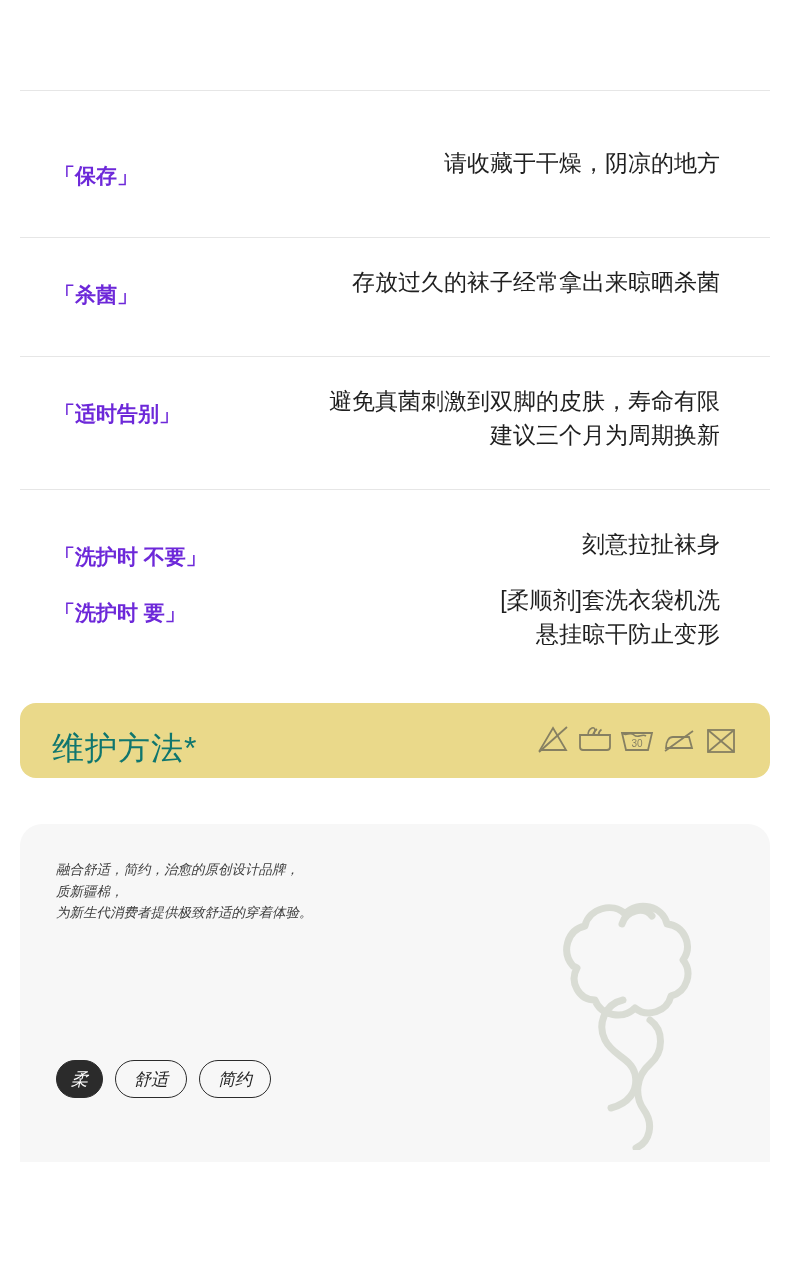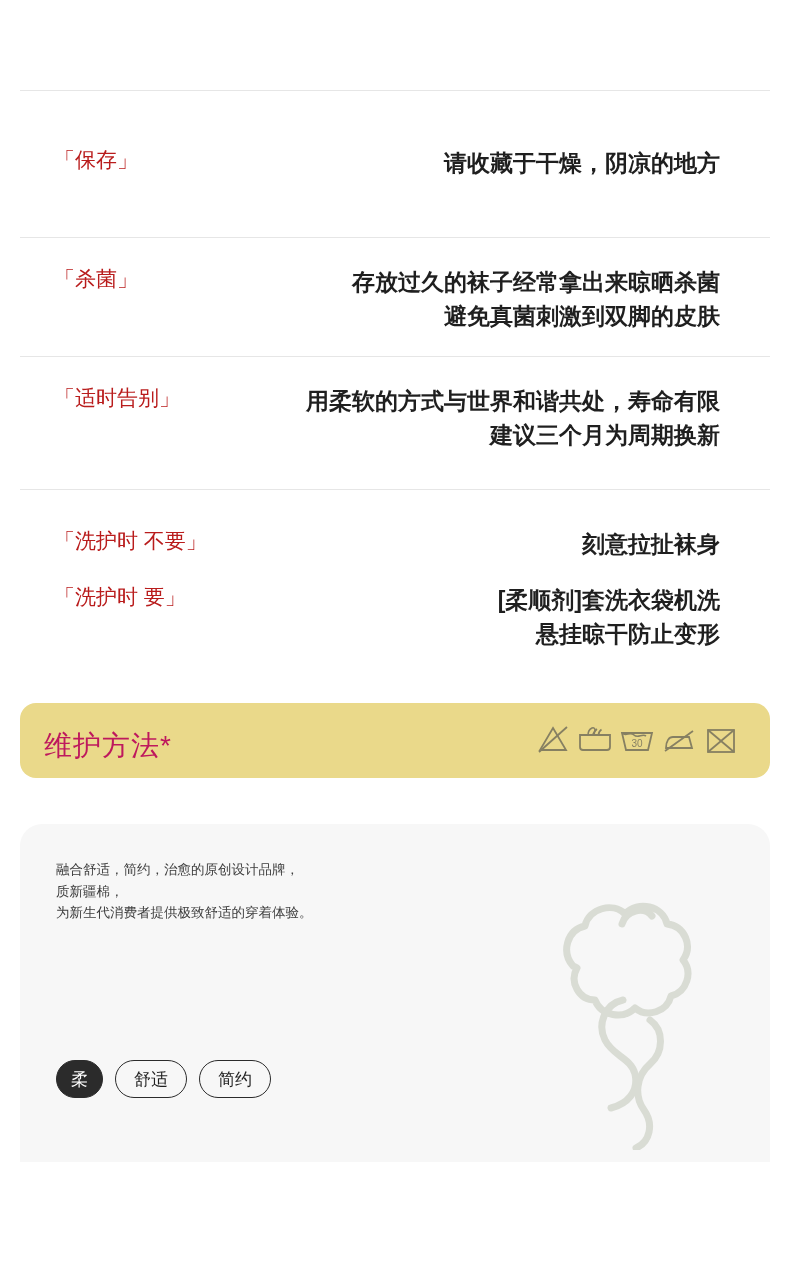"「保存」" .tip .label { color: #b91c1c -> #6d28d9; font-weight: none -> bold; top: 0 -> 16px }
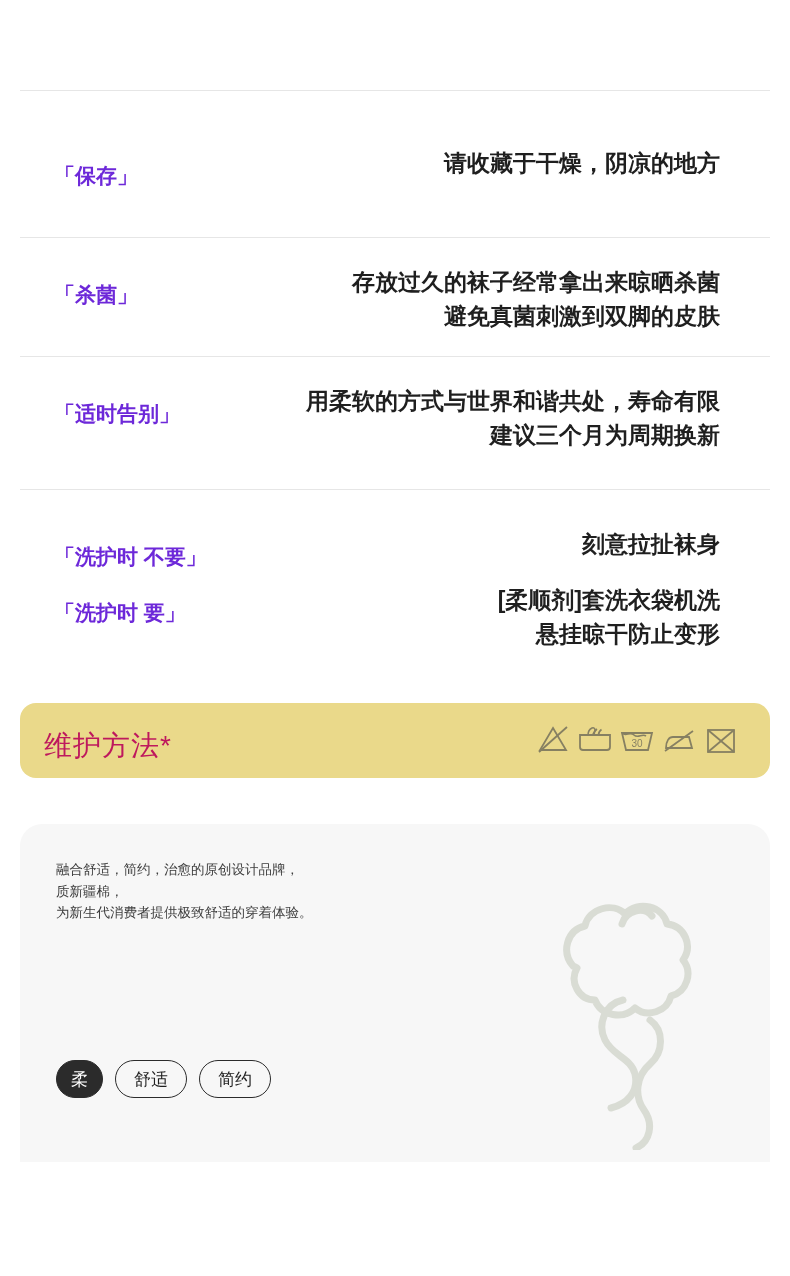"请收藏于干燥，阴凉的地方" .tip .lines div { font-weight: bold -> none }
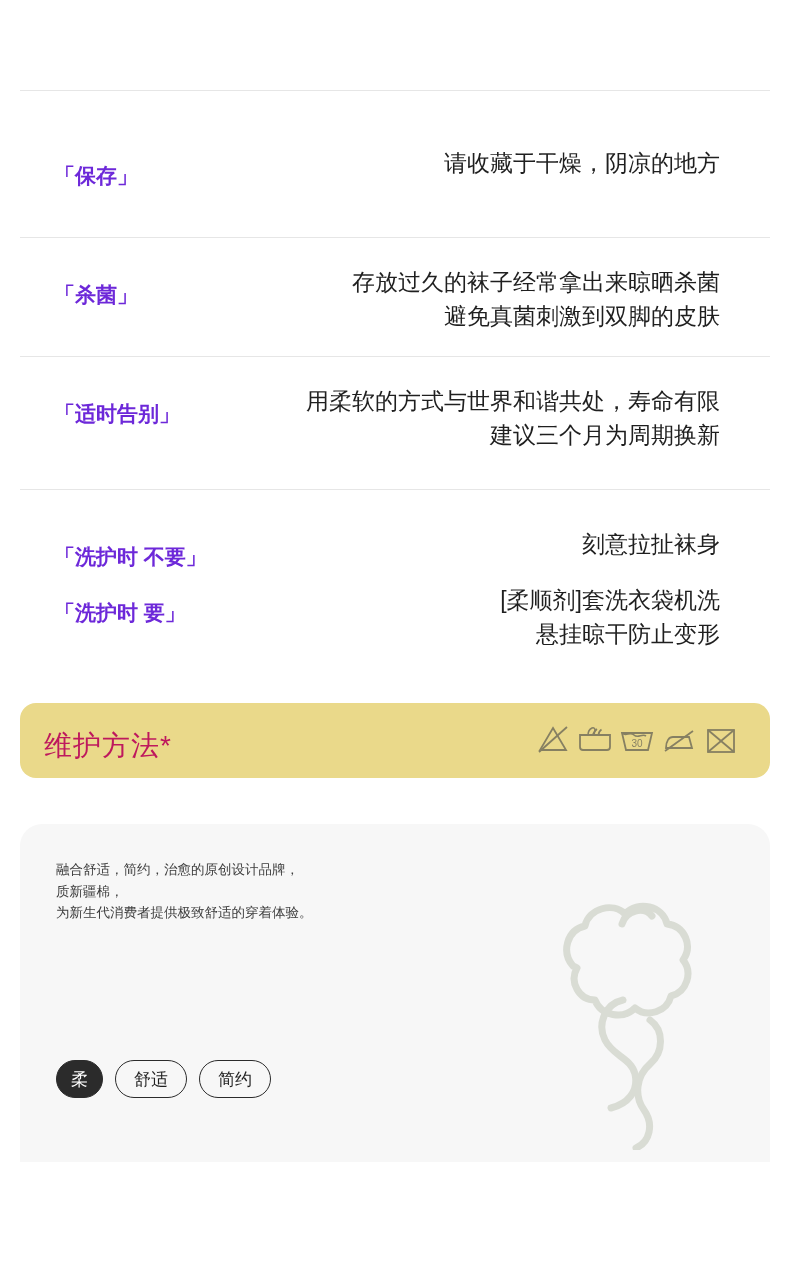"避免真菌刺激到双脚的皮肤" div { html: <div>避免真菌刺激到双脚的皮肤</div> -> none }
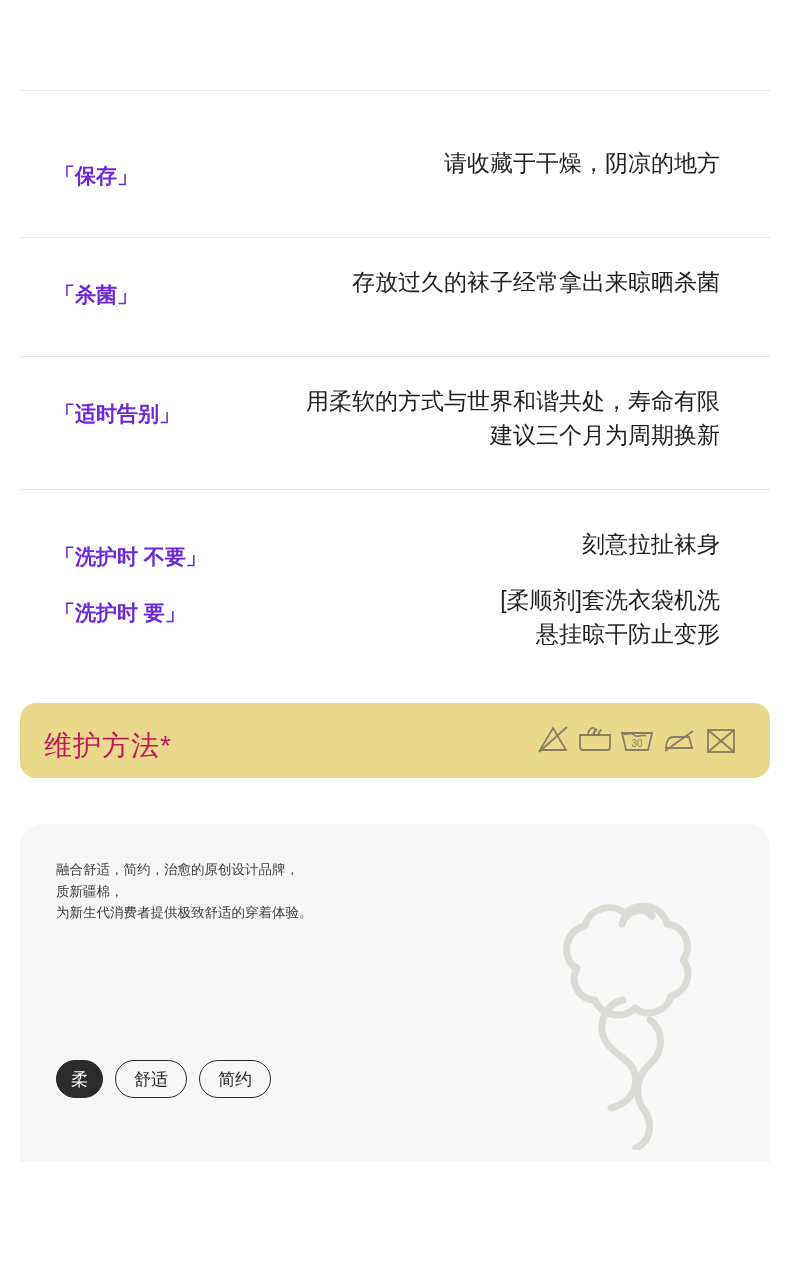"用柔软的方式与世界和谐共处，寿命有限" div { text: 用柔软的方式与世界和谐共处 -> 避免真菌刺激到双脚的皮肤 }
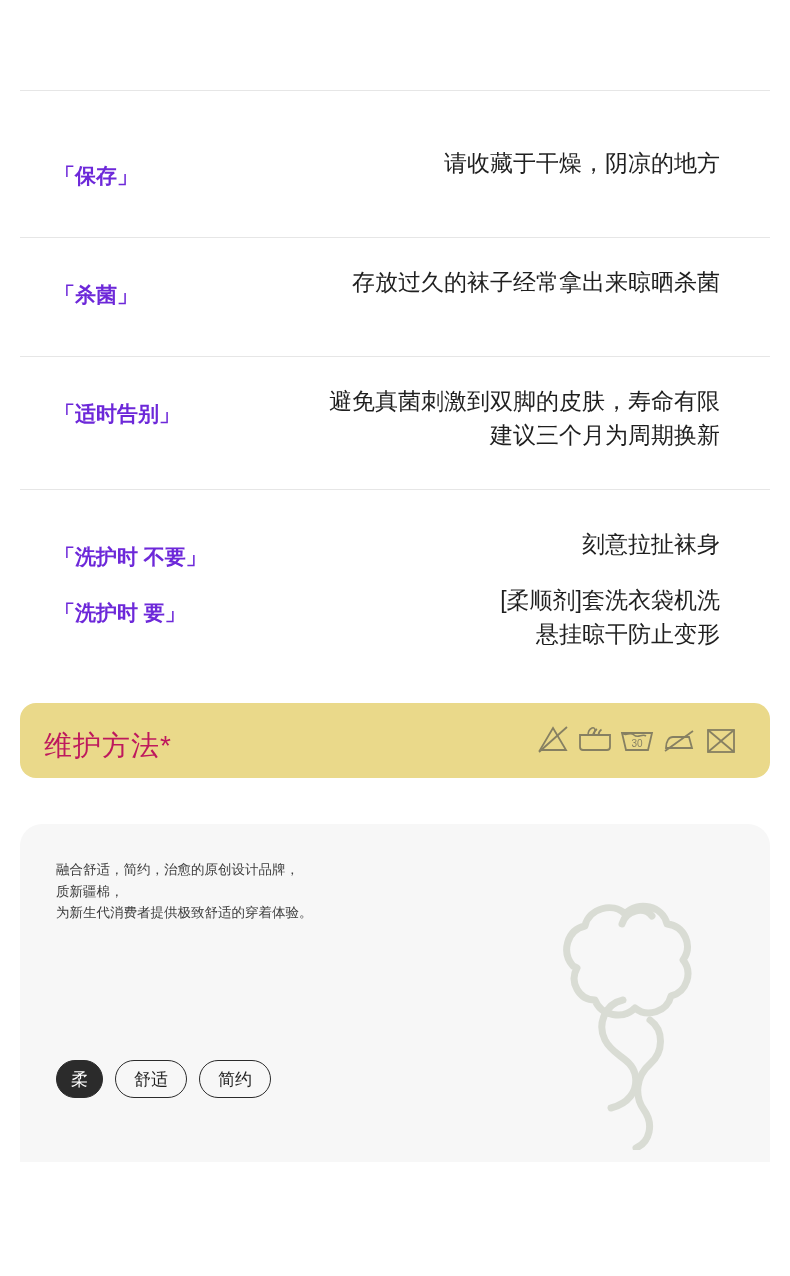"维护方法*" .care-banner .care-title { color: #be185d -> #0f766e; font-size: 28px -> 32px; left: 24px -> 32px }
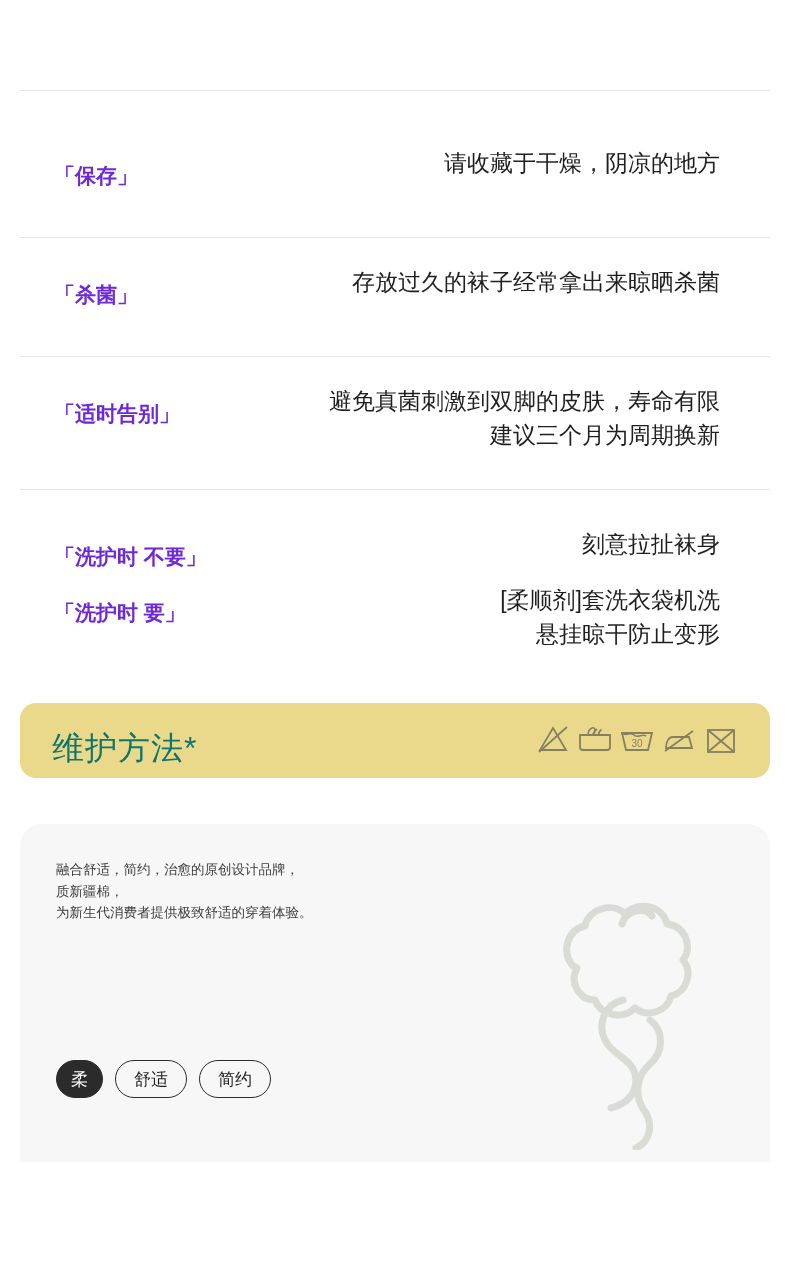"融合舒适，简约，治愈的原创设计品牌，" .brand-card { font-style: none -> italic }
